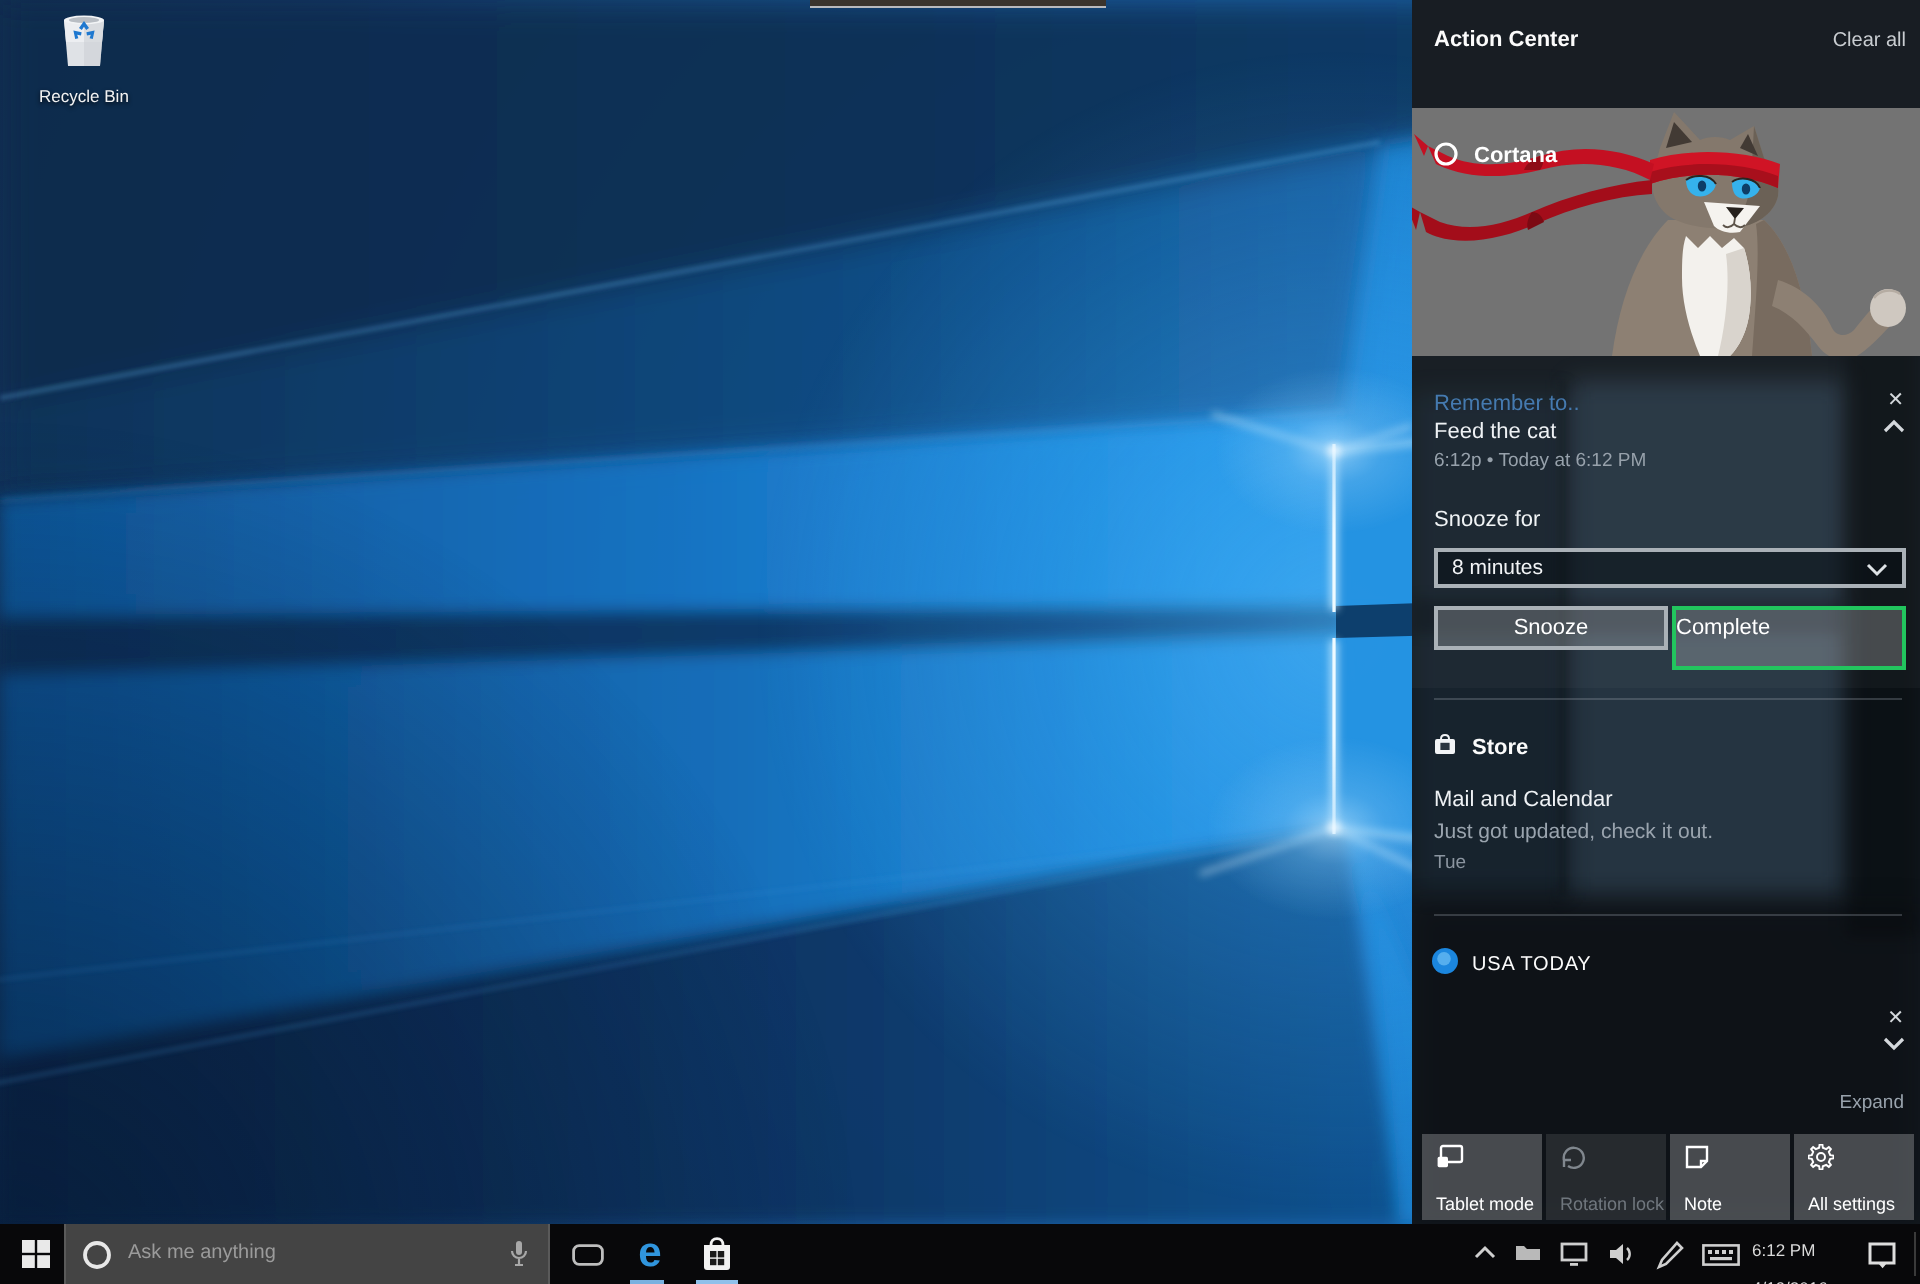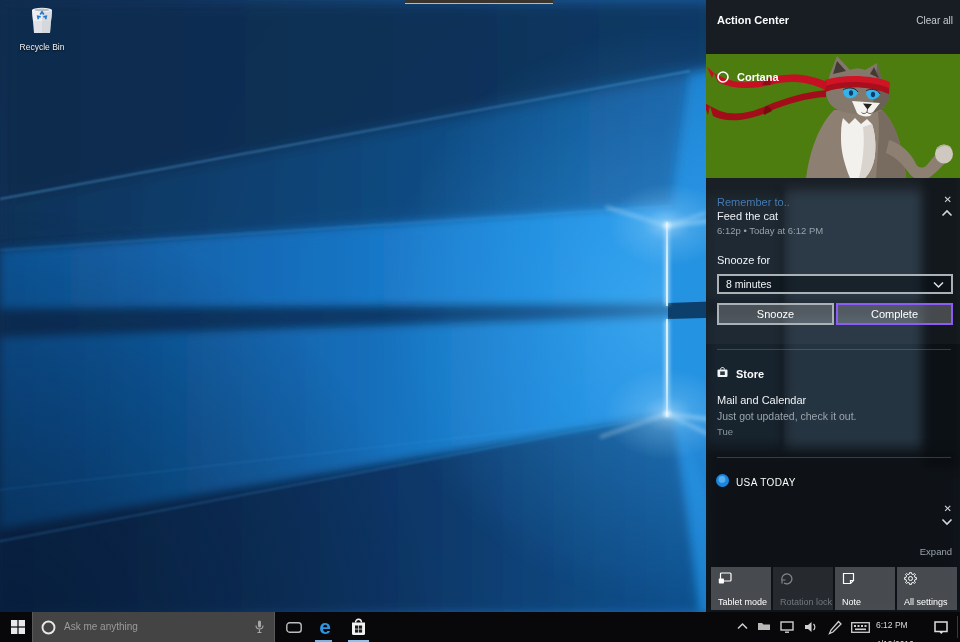"Cortana" div.abs { background: #4d7c0f -> #737373 }
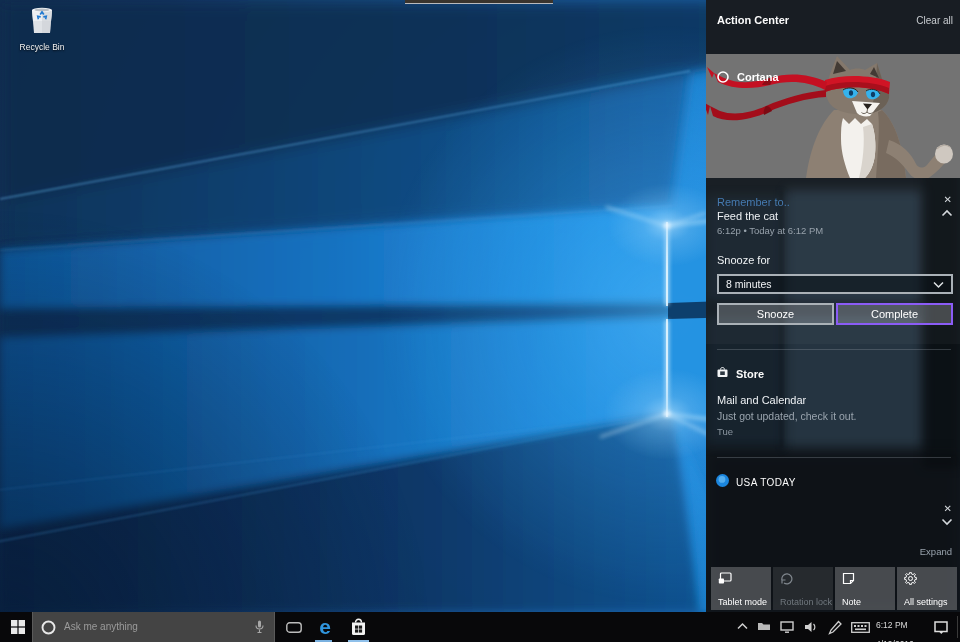"Complete" div.abs { border: 2px solid #8b5cf6 -> 2px solid #22c55e; height: 22px -> 32px; text-align: center -> none }
